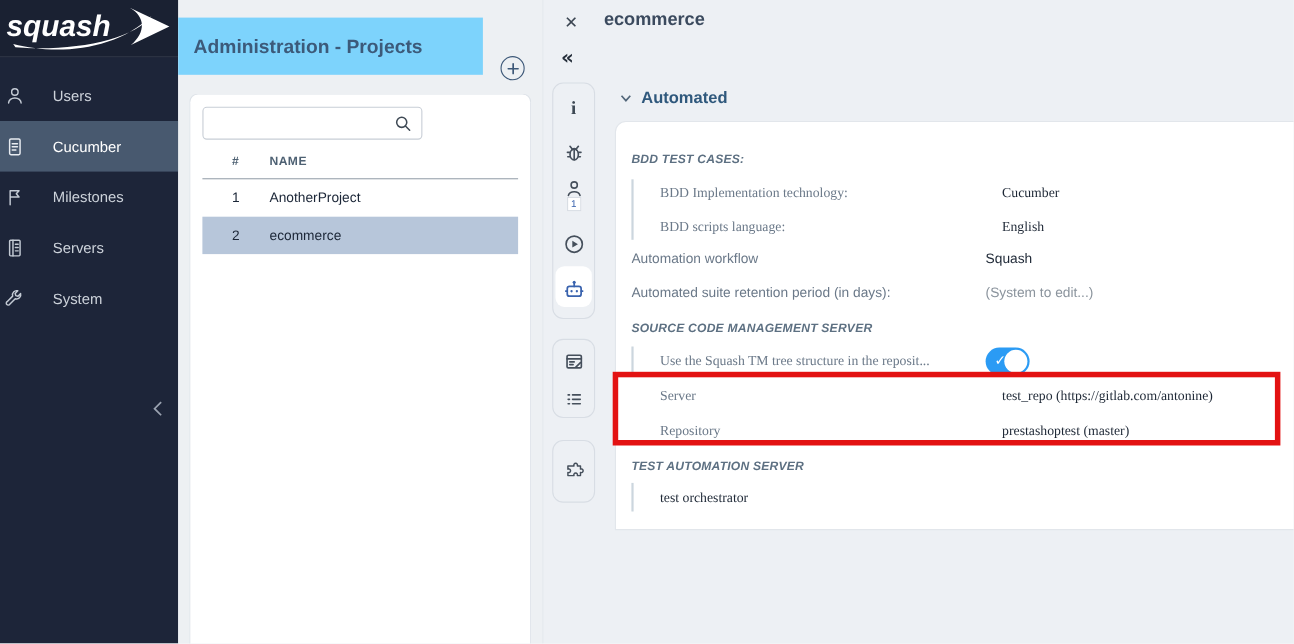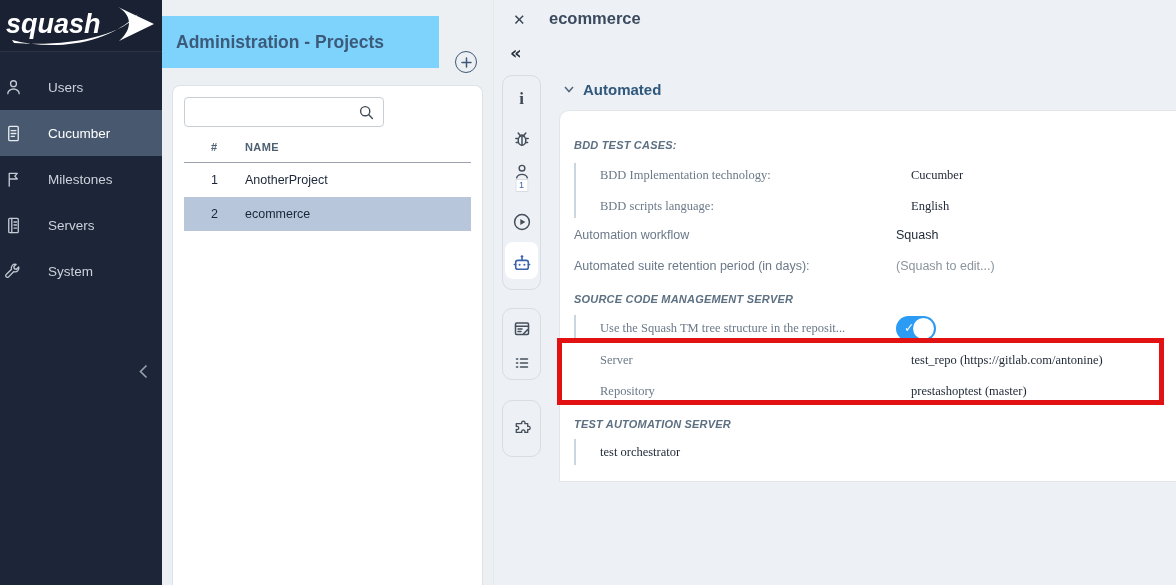"(Squash to edit...)" span.val { text: Squash -> System }
